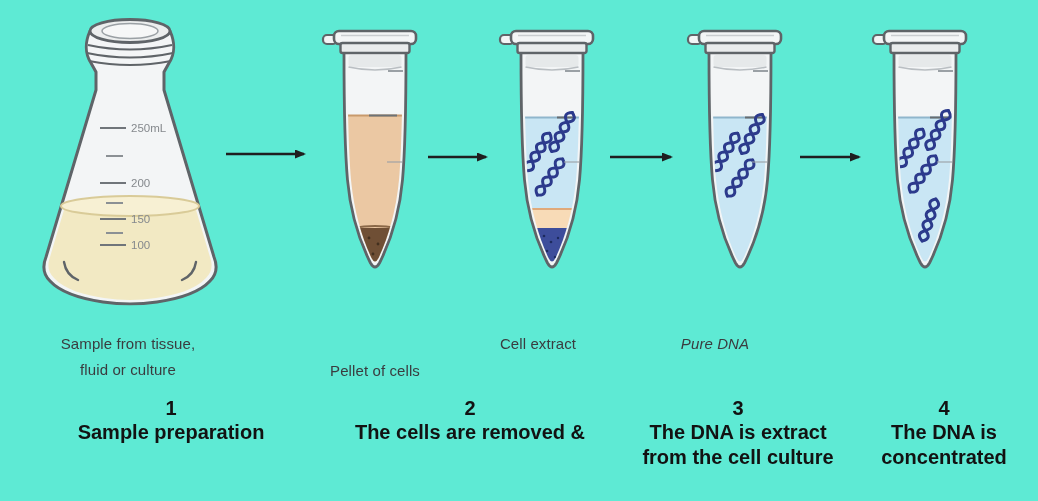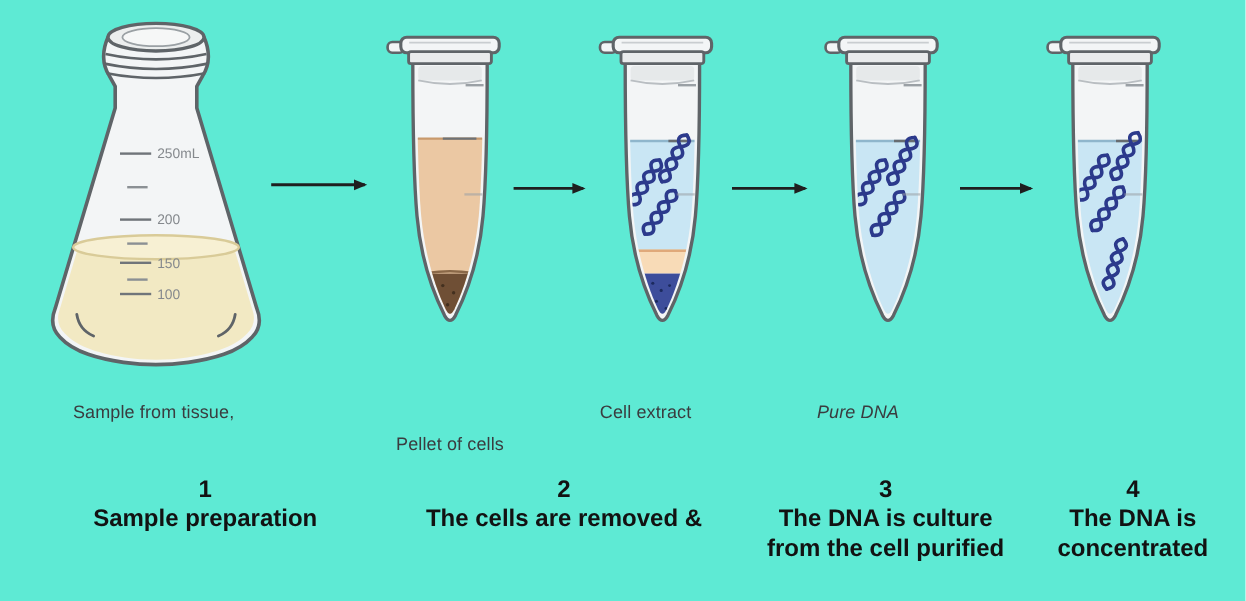"fluid or culture" div { html: none -> <div>fluid or culture</div> }
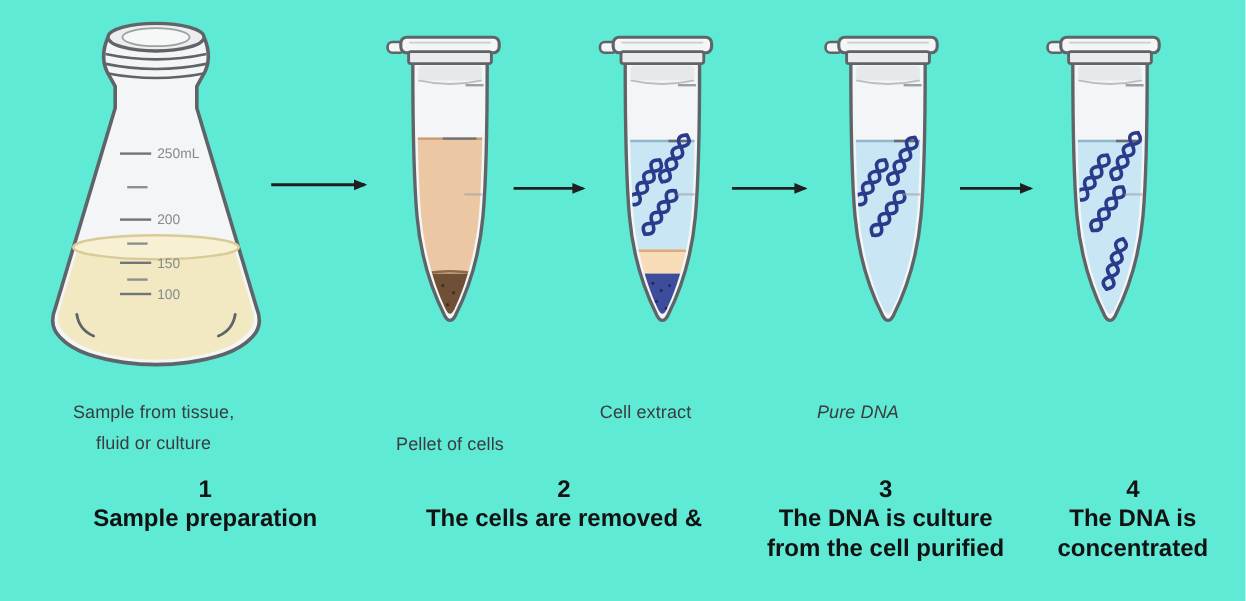"The DNA is culture" div { text: culture -> extract }
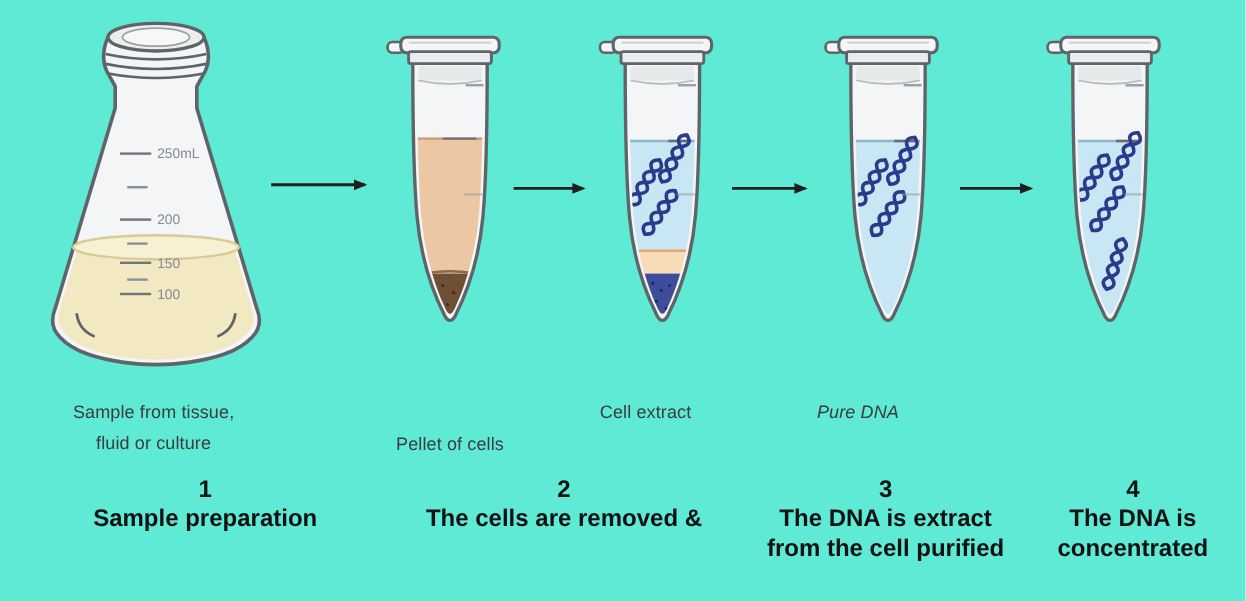"from the cell purified" div { text: purified -> culture }
